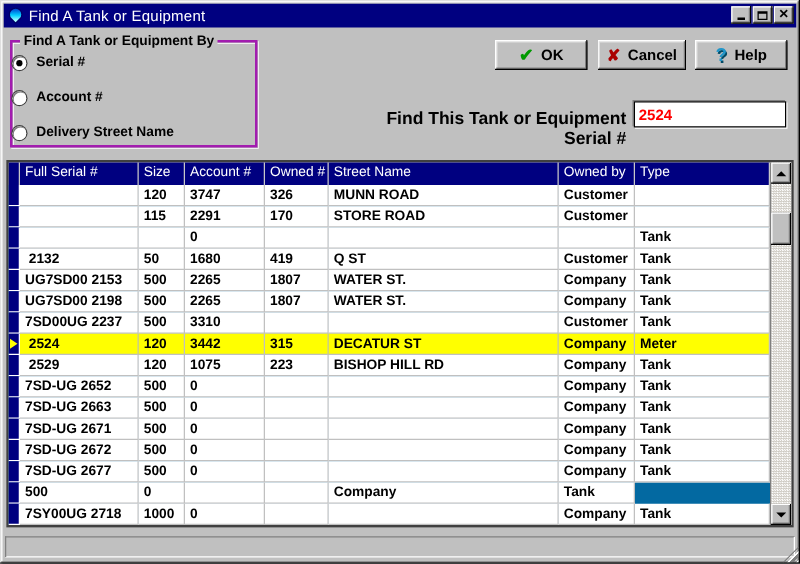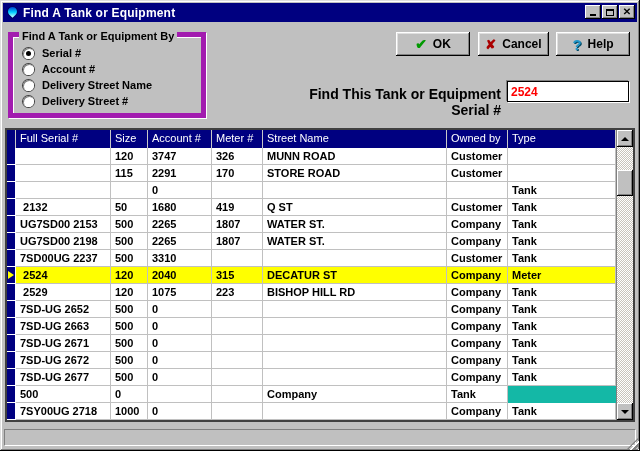"Find A Tank or Equipment" .title-text { font-weight: bold -> normal }
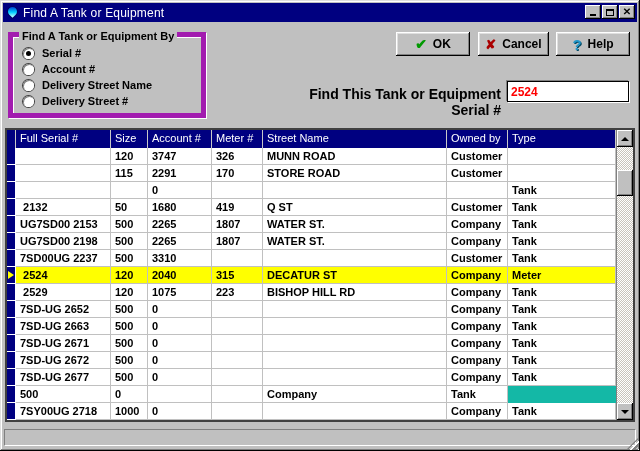"Find A Tank or Equipment By" .groupbox { border: 5px solid #a21caf -> 2px solid #a21caf }
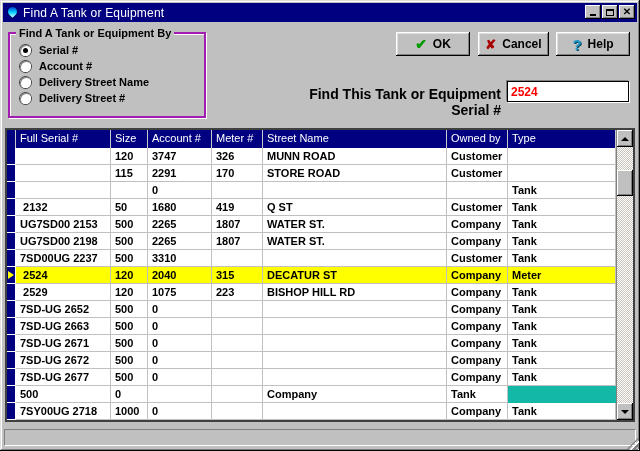"Serial #" .radio-rows { gap: 4px -> 16px; padding: 10px 0 0 10px -> 10px 0 0 0 }
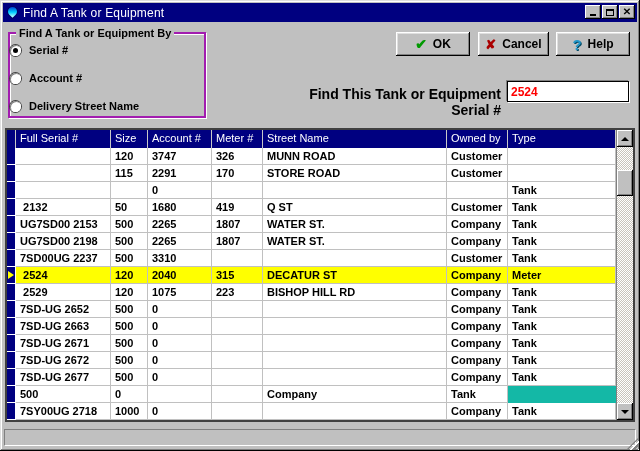"Meter #" div.hcell { text: Meter -> Owned }
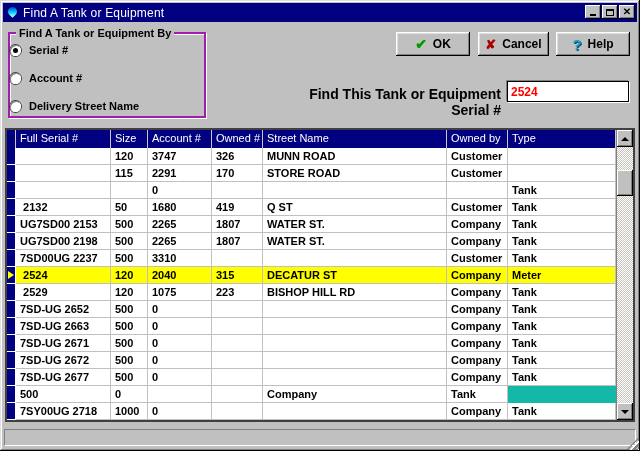"120" .tbody { background: #14b8a6 -> #0369a1 }
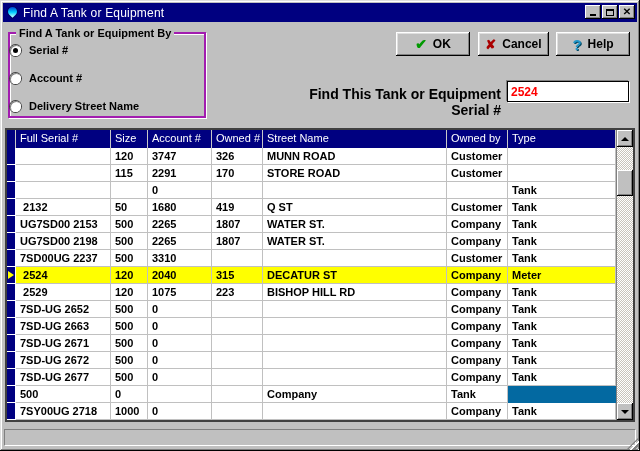"2040" div.cell { text: 2040 -> 3442 }
